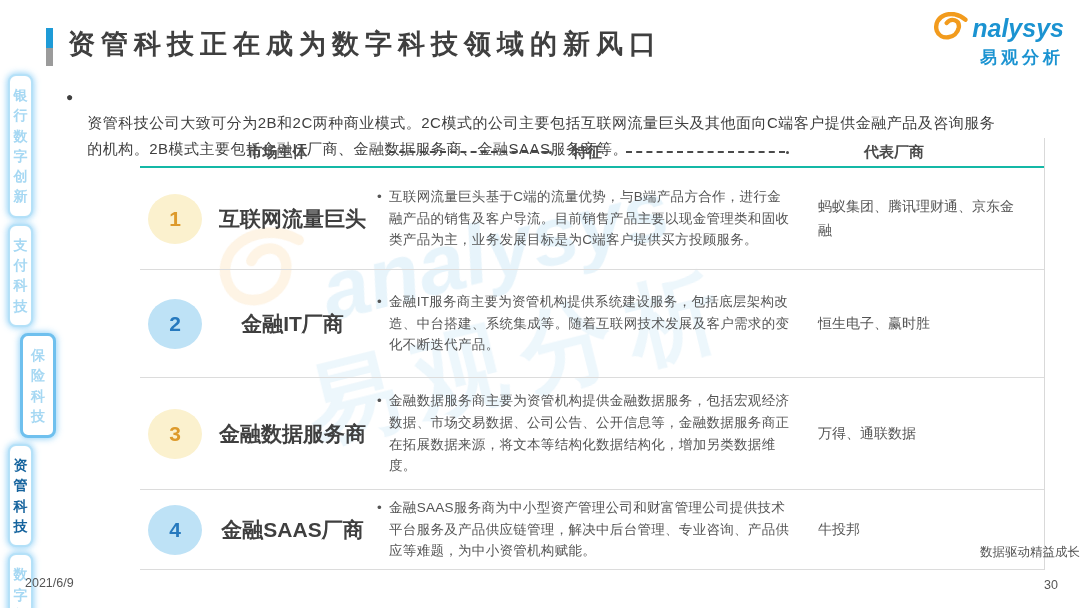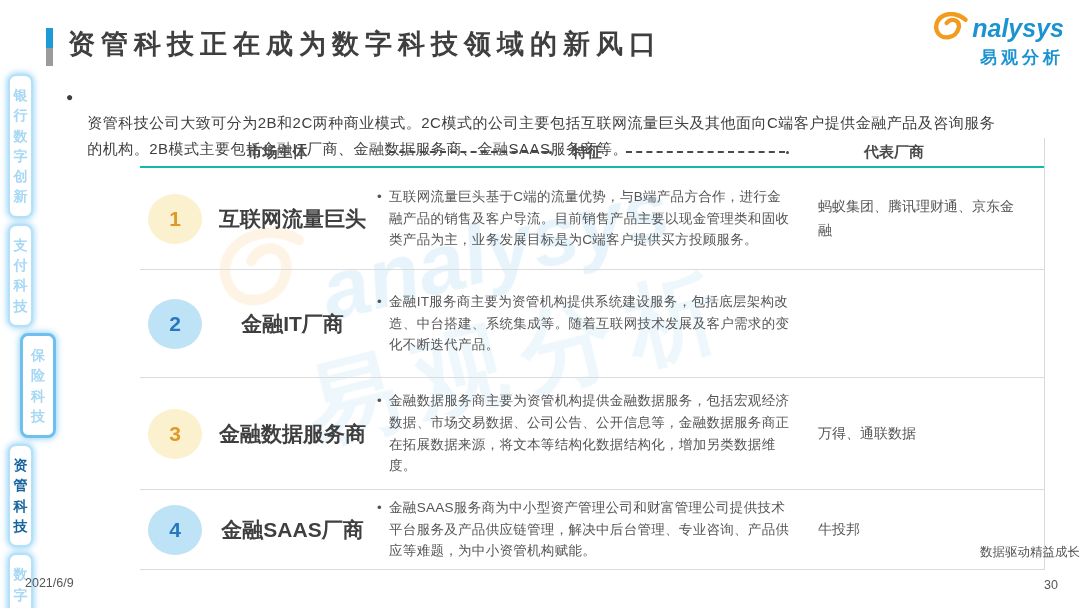"恒生电子、赢时胜" div.cell-vendors { html: none -> <div>恒生电子、赢时胜</div> }
